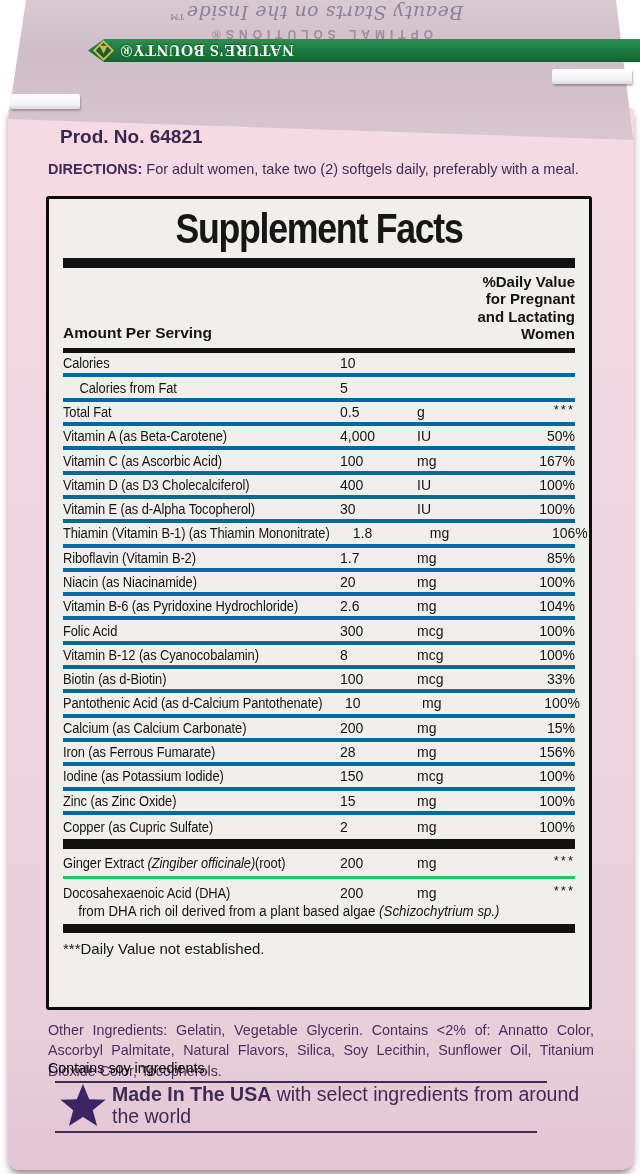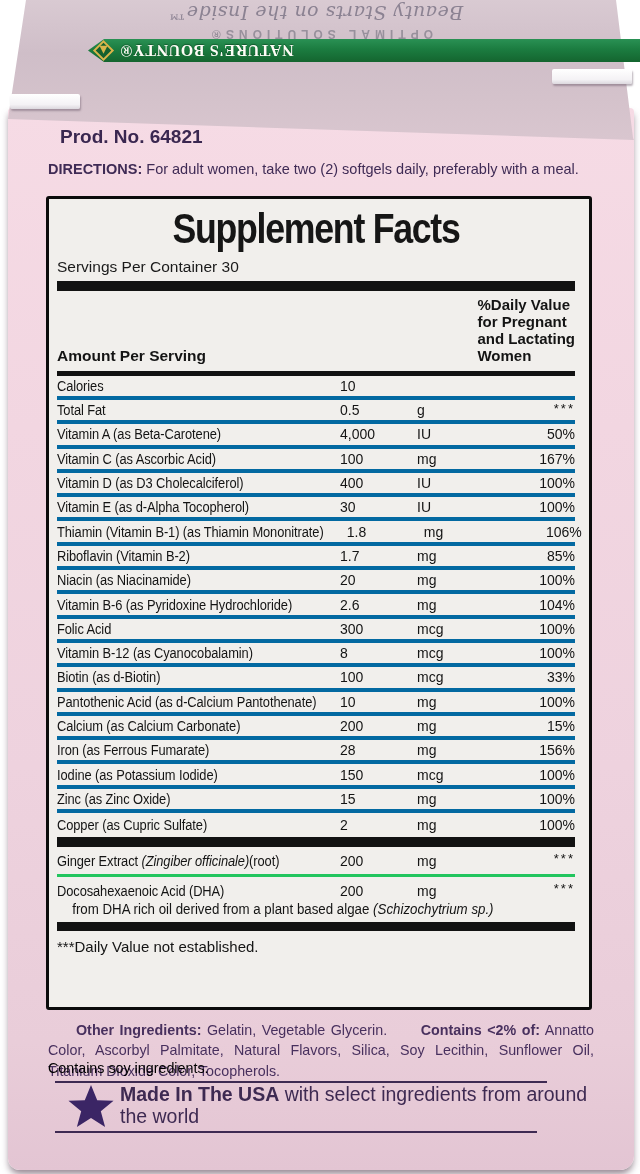"Supplement Facts" .panel { padding: 5px 14px 6px 8px -> 5px 14px 6px 14px }
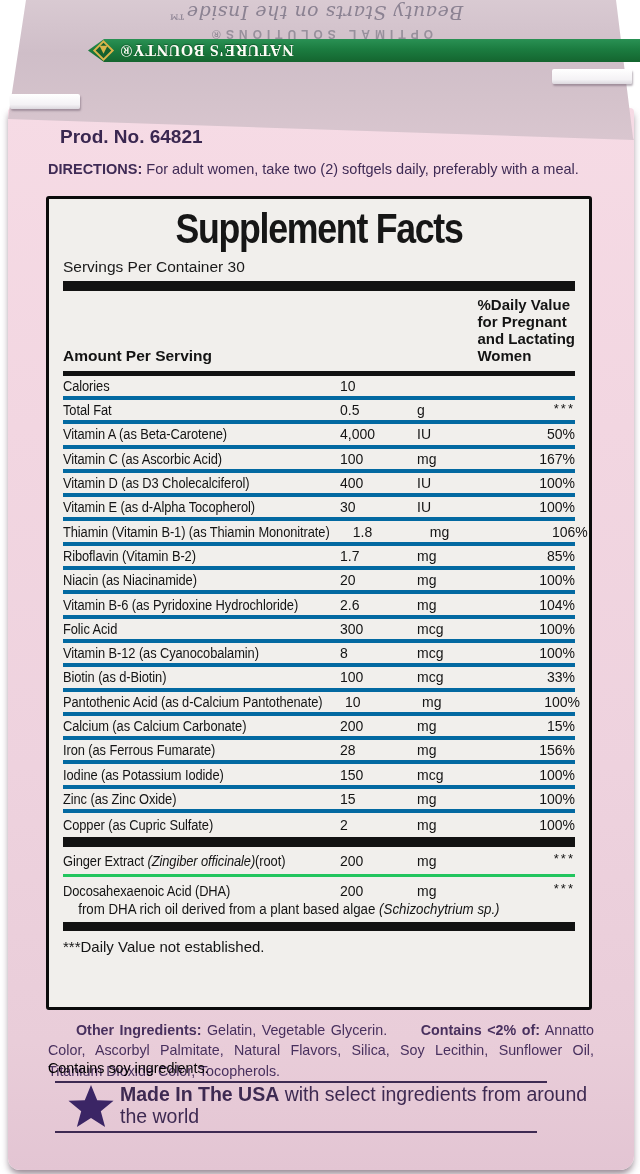"Servings Per Container 30" div.serv { html: <div>Servings Per Container 30</div> -> none }
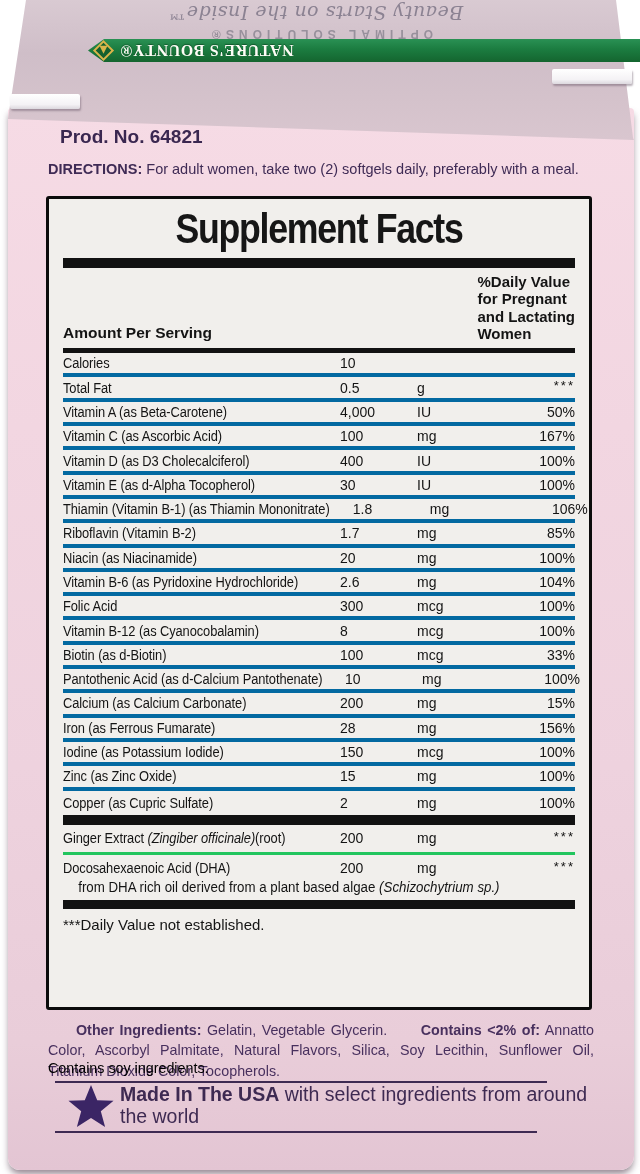"%Daily Value" .fhead-right { text-align: left -> right }
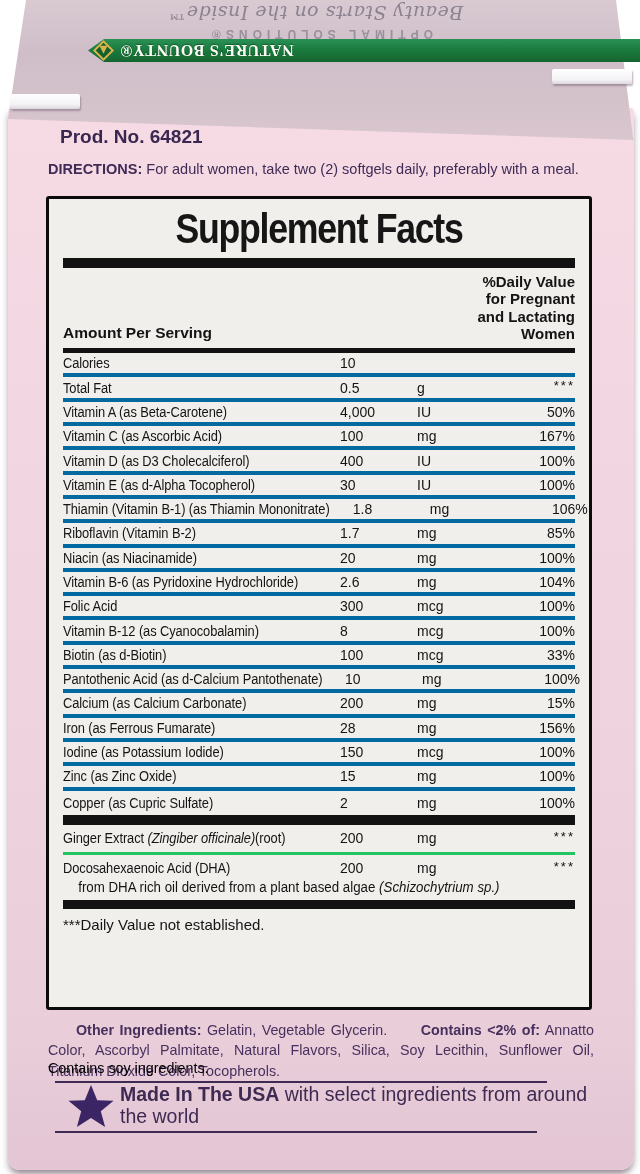"Calories from Fat" div.frow { html: none -> <div> <div><span>Calories from Fat</span></div> <div>5</div> <div></div> <div></div> </div> }
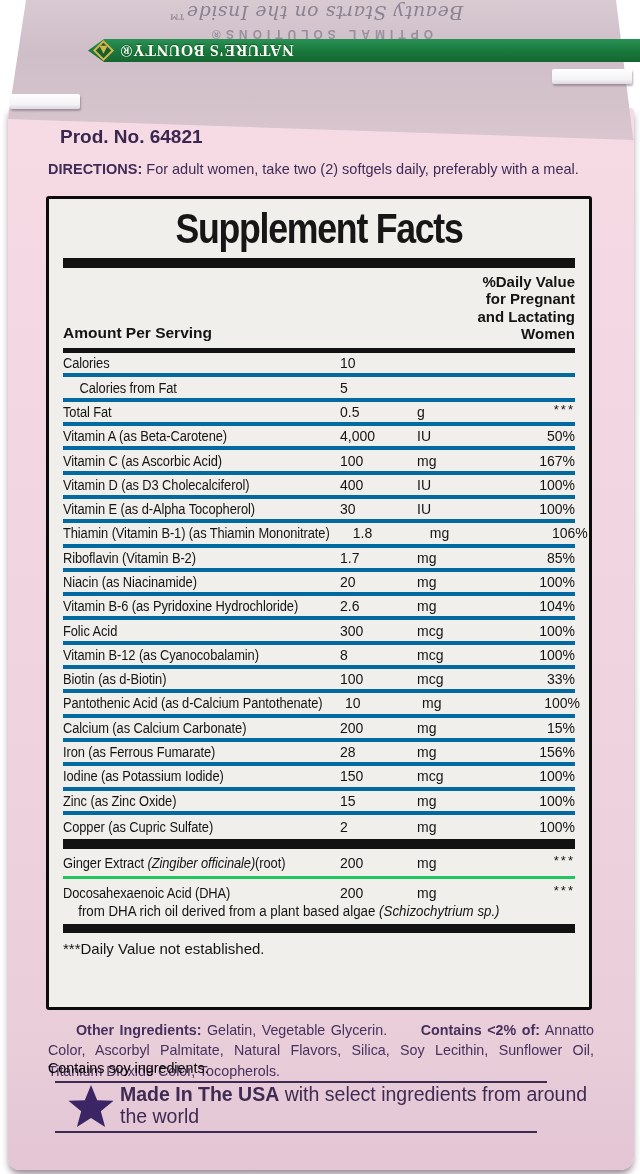"Other Ingredients:" .other-ing b { font-weight: bold -> normal; margin-left: 28px -> none }
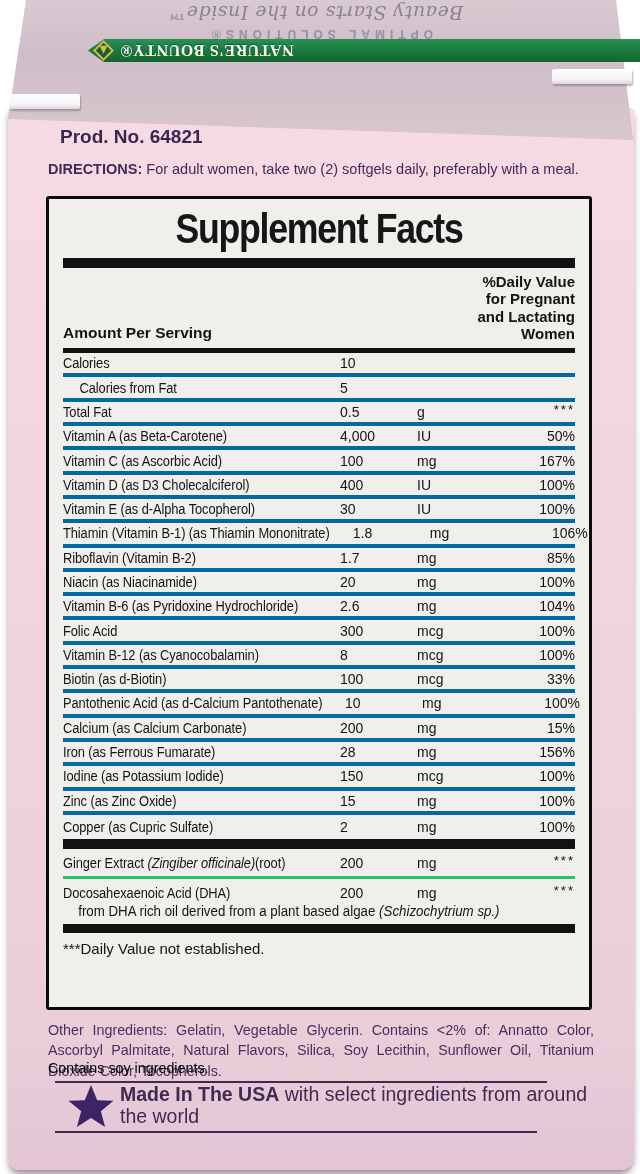"Made In The USA with" .madein { align-items: flex-end -> center; left: 68px -> 60px }
